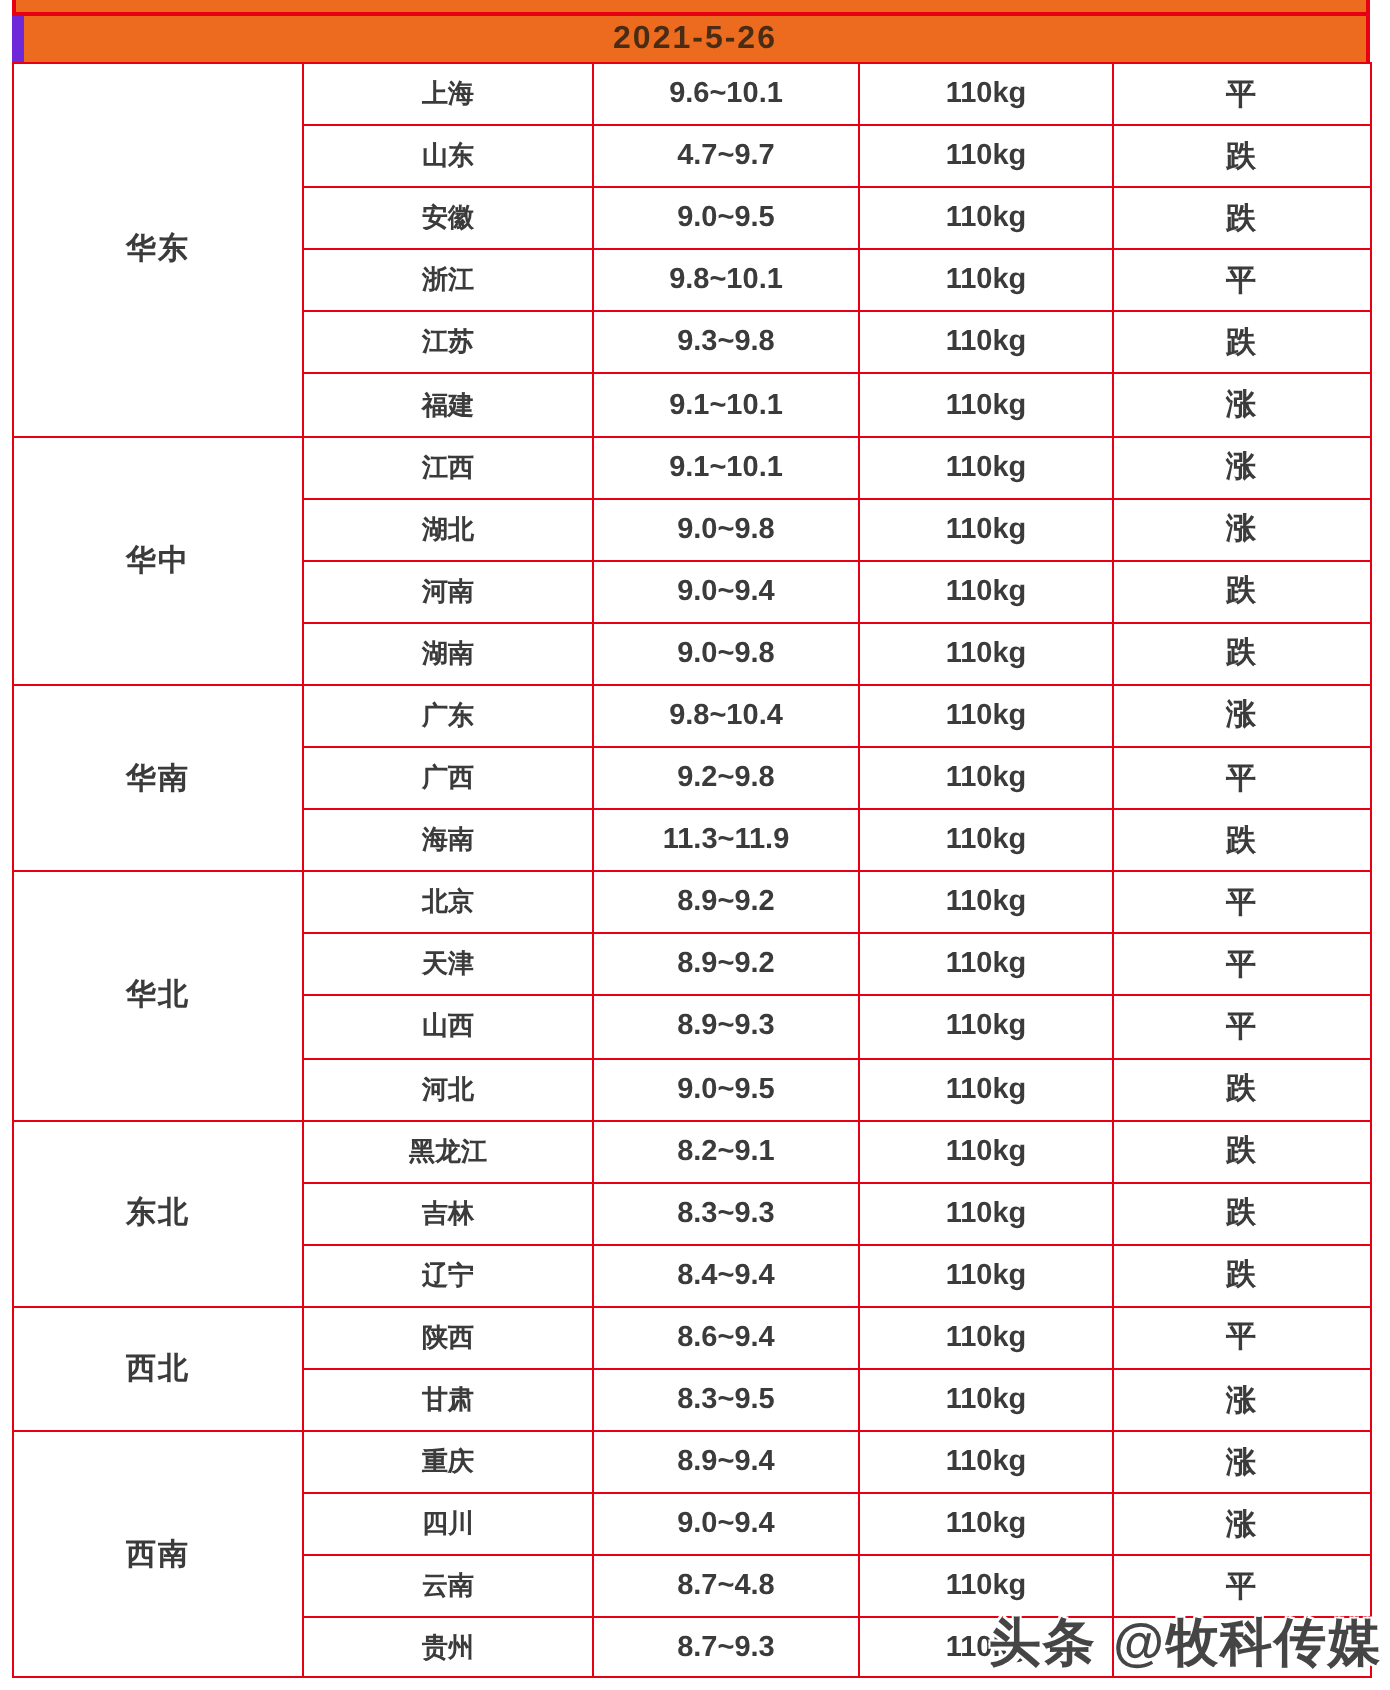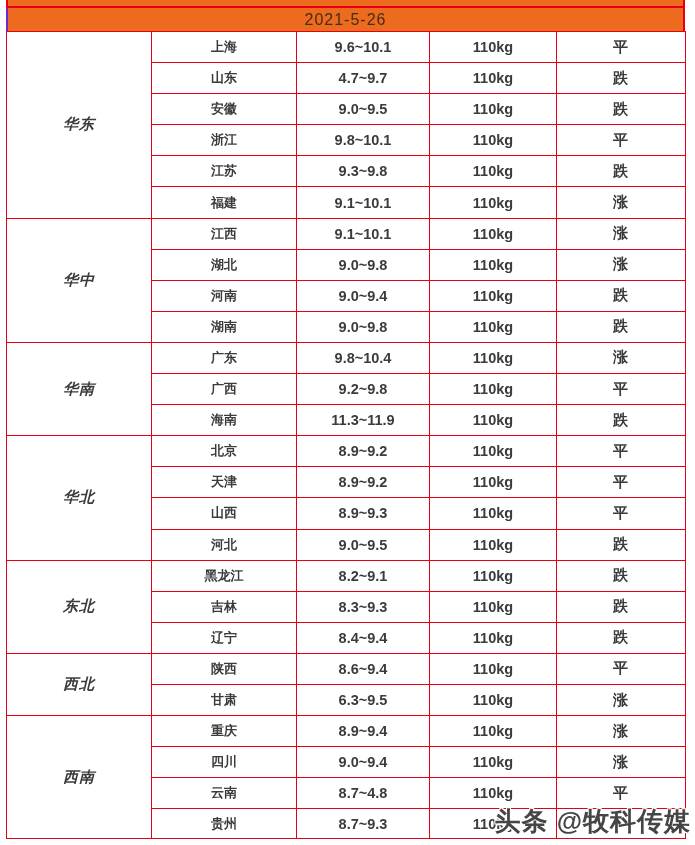"2021-5-26" .date-header { border-left: 2px solid #6d28d9 -> 6px solid #6d28d9; font-weight: normal -> bold }
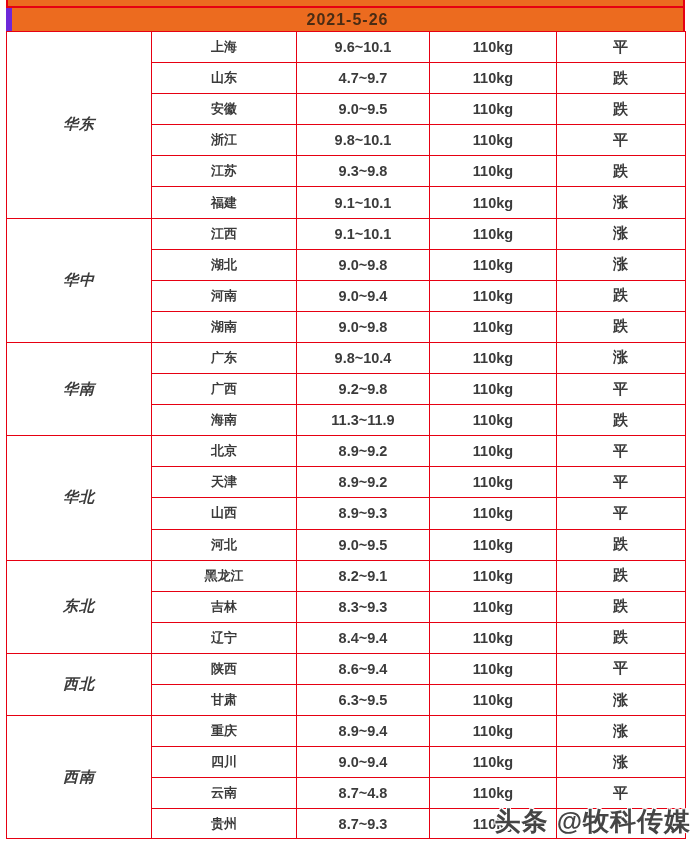"华东" .price-table td.region-cell { font-style: italic -> none }
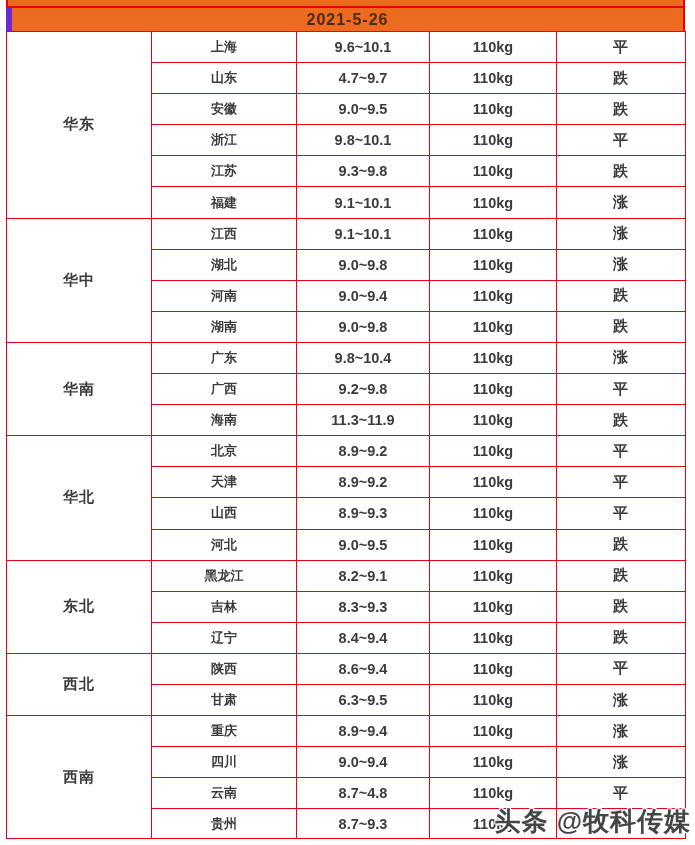"6.3~9.5" td.price-cell { text: 6.3 -> 8.3 }
